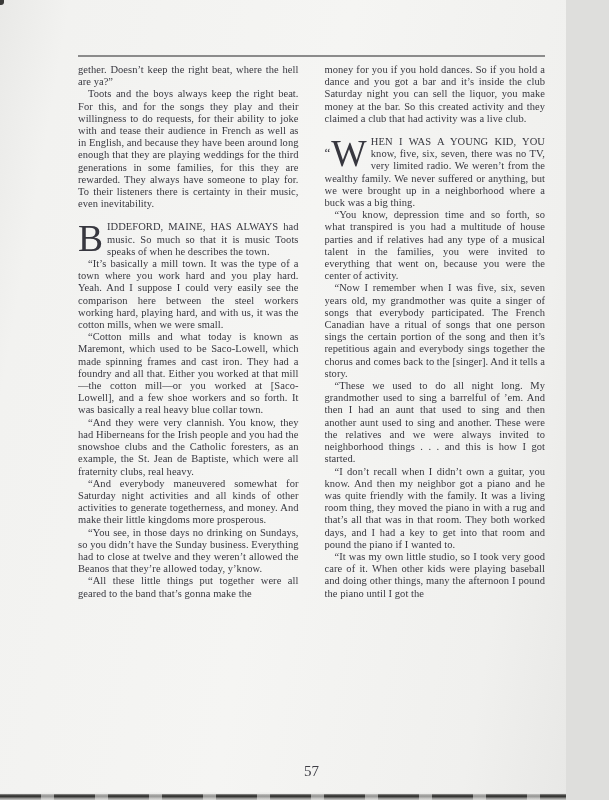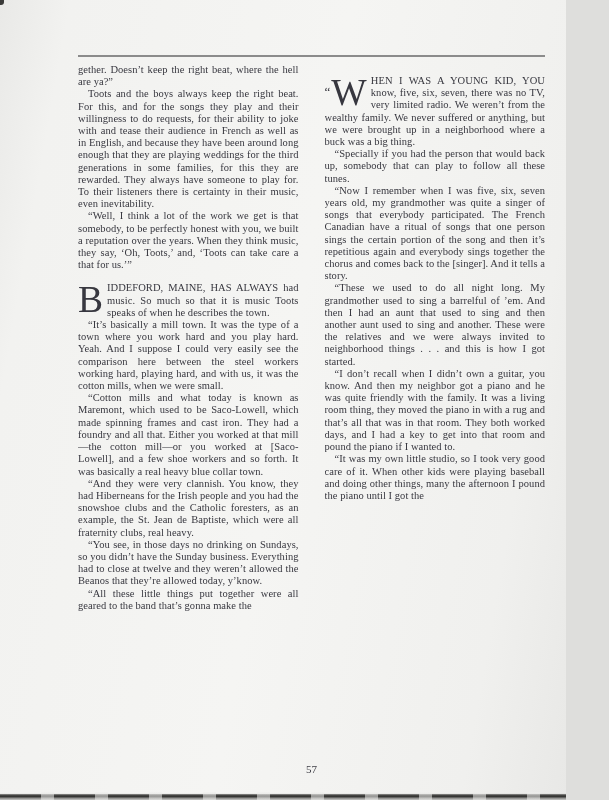"money for you if you" p.para { html: none -> <p>money for you if you hold dances. So if you hold a dance and you got a bar and it’s inside the club Saturday night you can sell the liquor, you make money at the bar. So this created activity and they claimed a club that had activity was a live club.</p> }
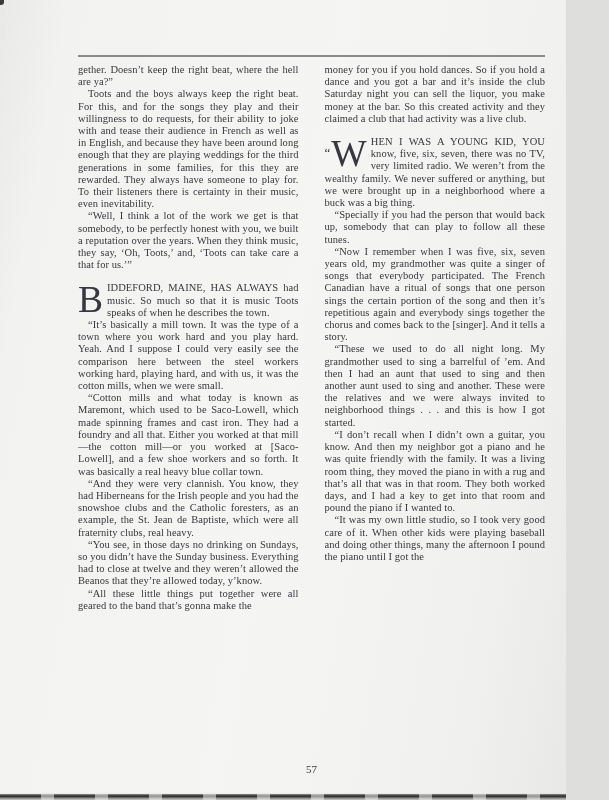"“Well, I think a lot" p.para { html: <p>“Well, I think a lot of the work we get is that somebody, to be perfectly honest with you, we built a reputation over the years. When they think music, they say, ‘Oh, Toots,’ and, ‘Toots can take care a that for us.’”</p> -> none }
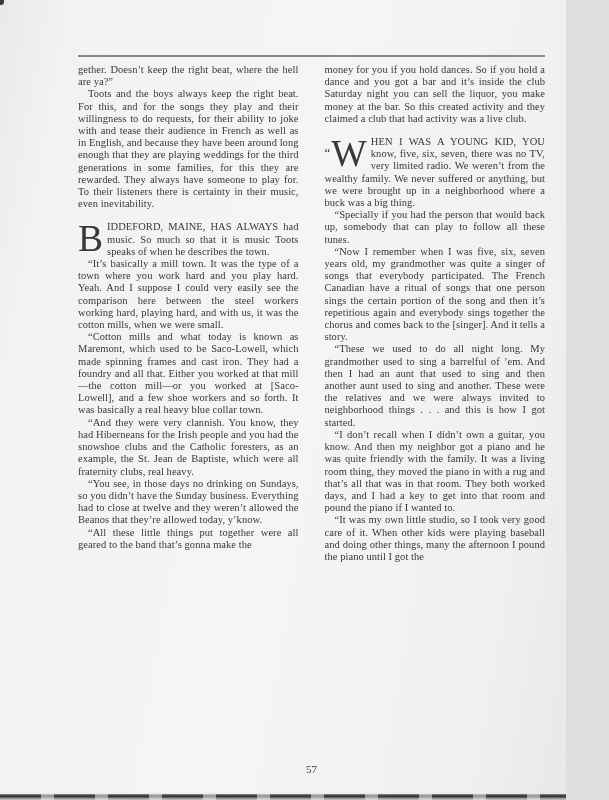"“You know, depression time and" p.para { html: none -> <p>“You know, depression time and so forth, so what transpired is you had a multitude of house parties and if relatives had any type of a musical talent in the families, you were invited to everything that went on, because you were the center of activity.</p> }
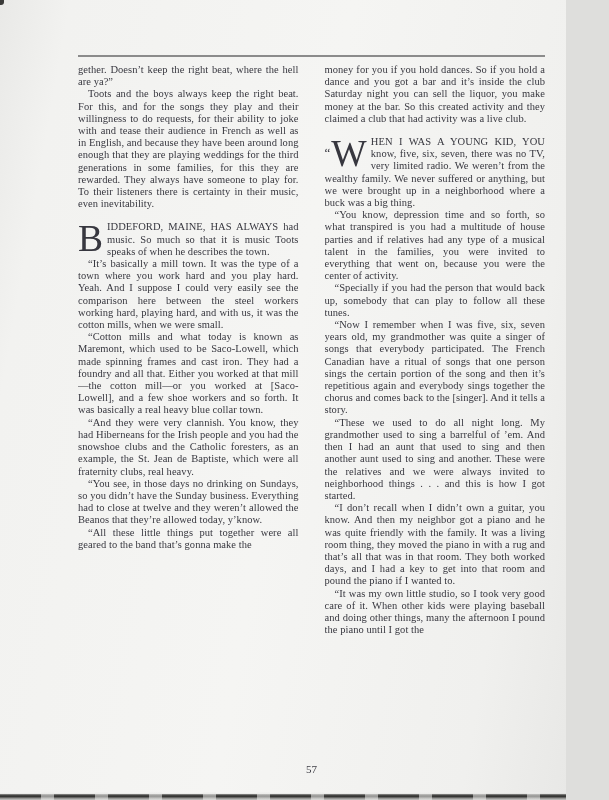"“Specially if you had the" p.para { html: <p>“Specially if you had the person that would back up, somebody that can play to follow all these tunes.</p> -> none }
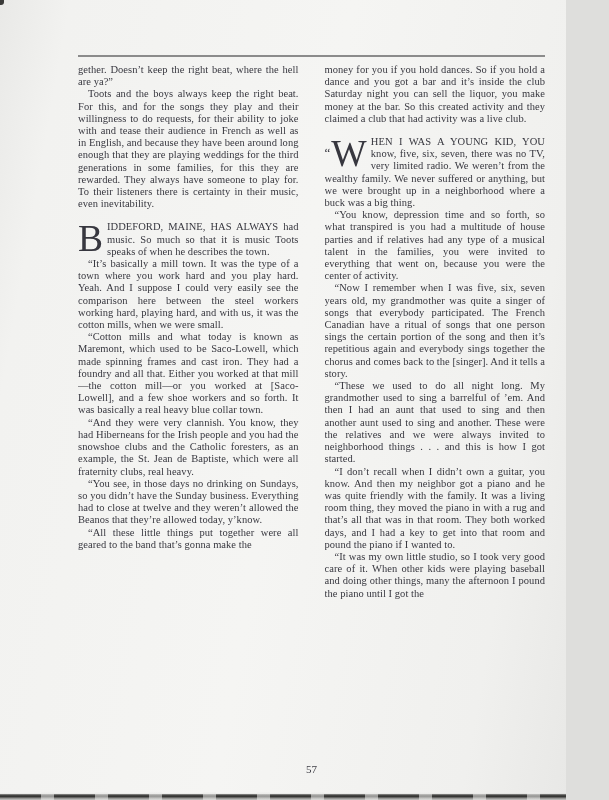"“And everybody maneuvered somewhat for" p.para { html: none -> <p>“And everybody maneuvered somewhat for Saturday night activities and all kinds of other activities to generate togetherness, and money. And make their little kingdoms more prosperous.</p> }
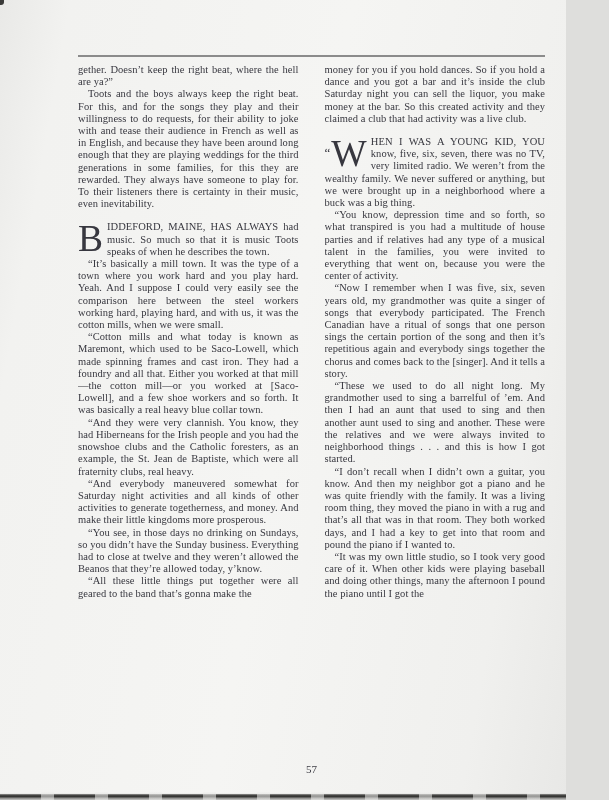"57" .page-number { font-size: 11px -> 15px }
